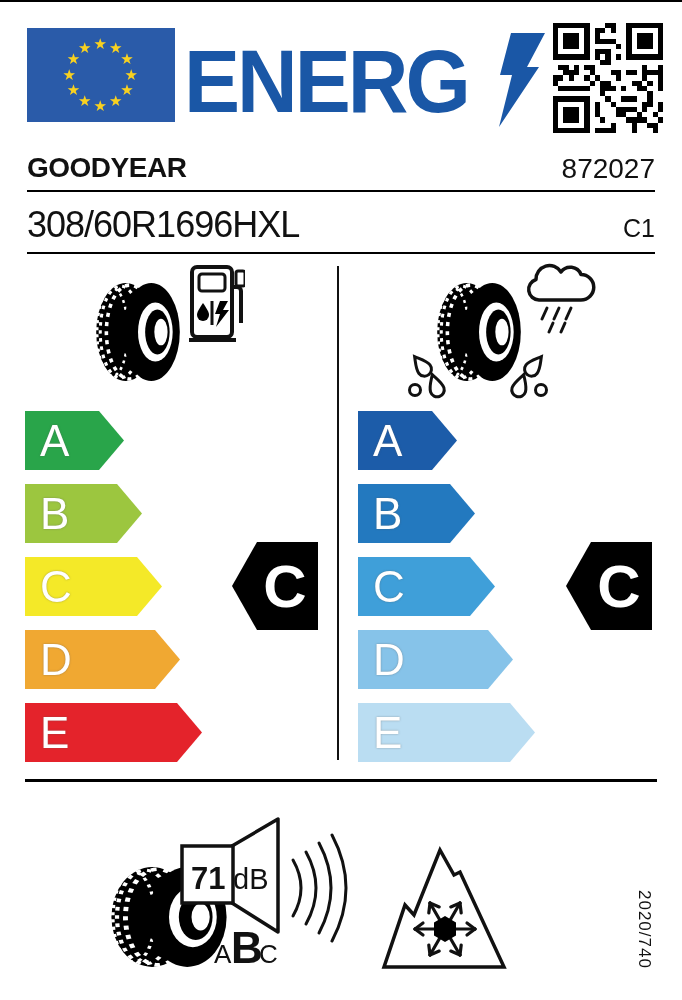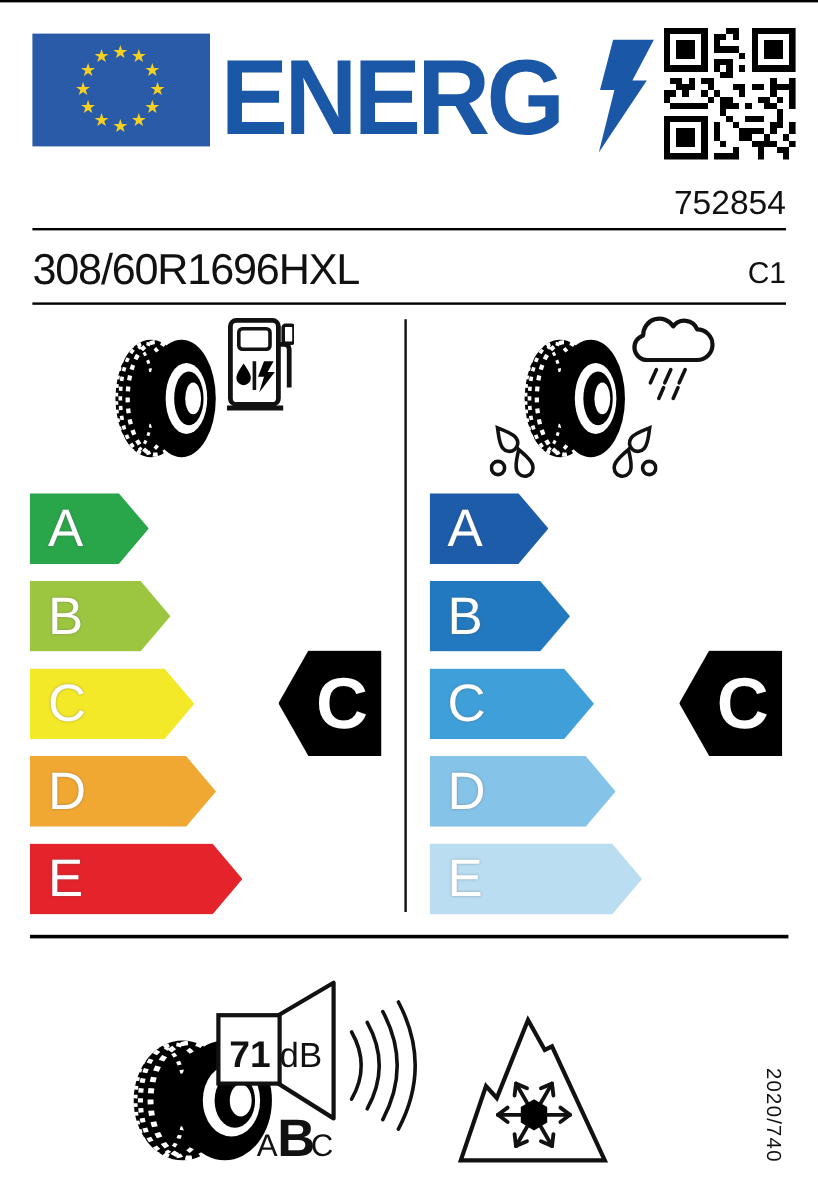"GOODYEAR" div.abs { html: none -> <div>GOODYEAR</div> }
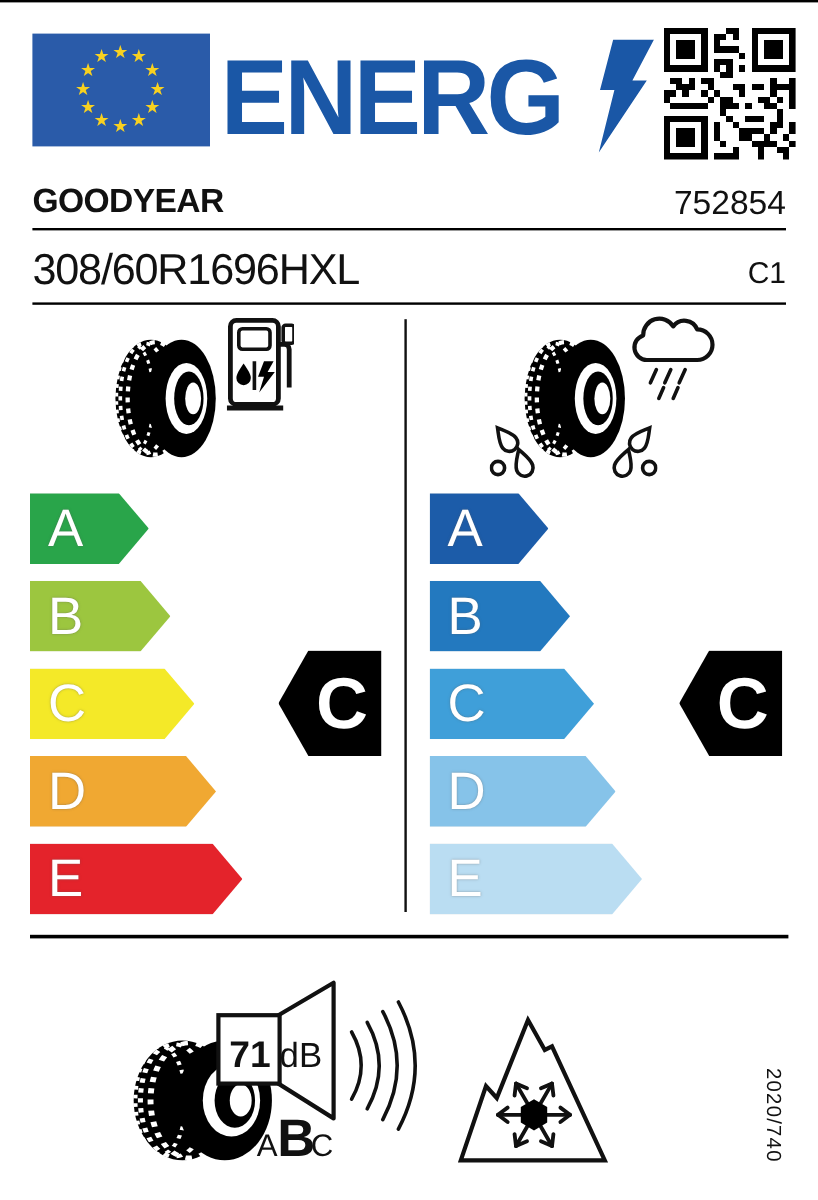"752854" div.abs { text: 752854 -> 872027 }
